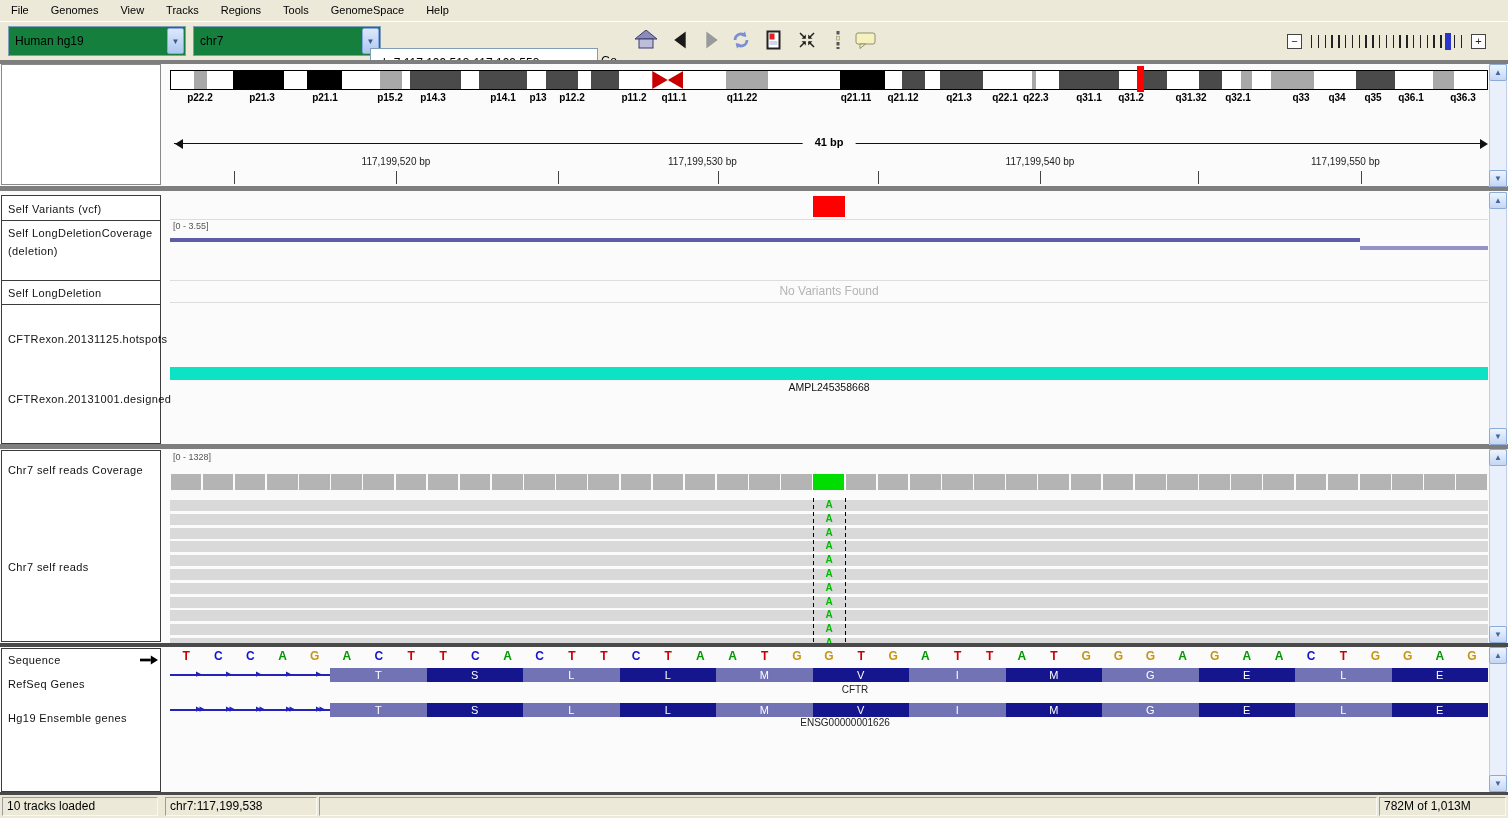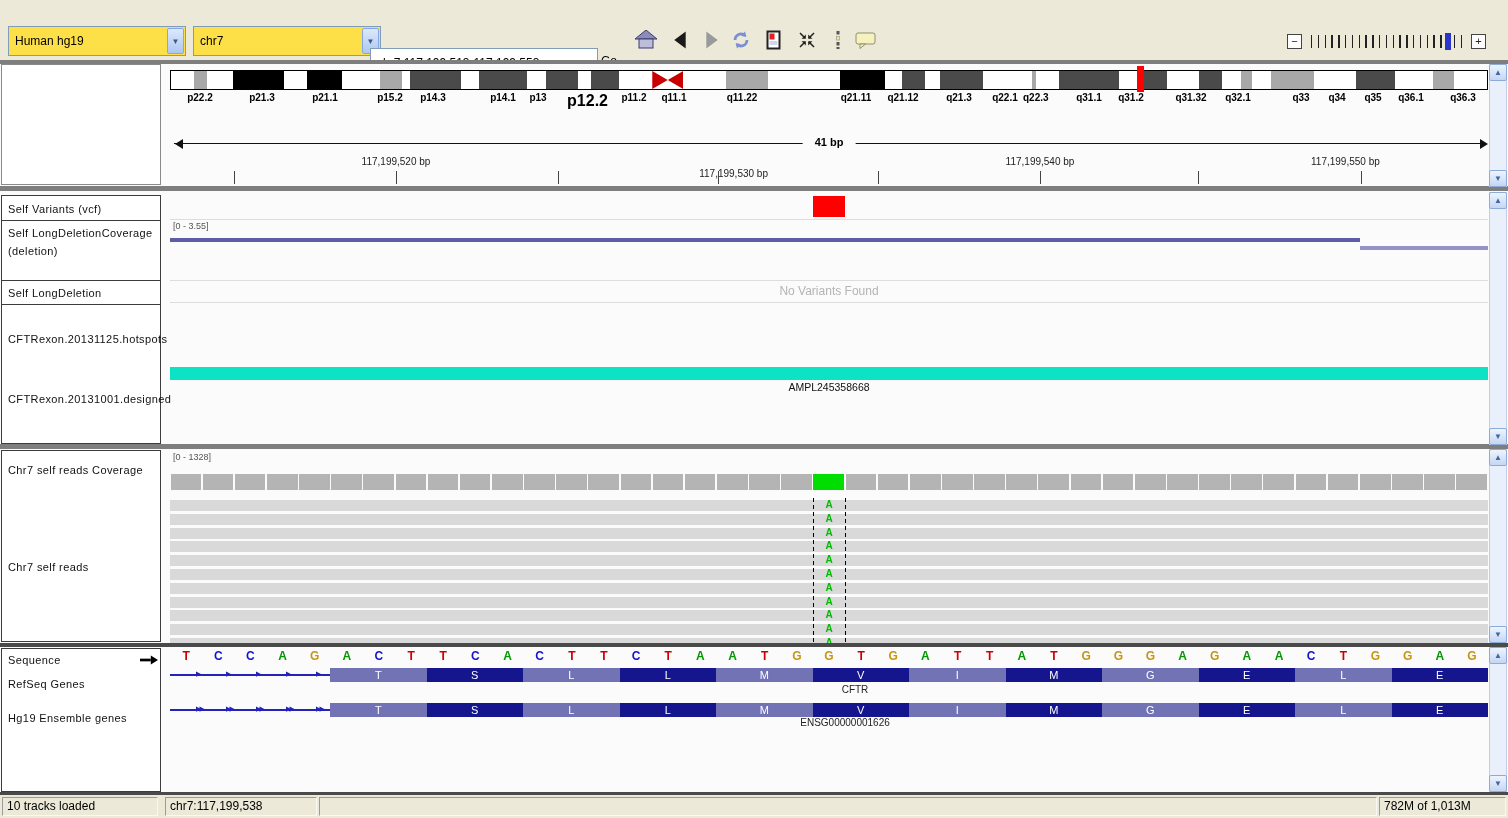"File Genomes View Tracks Regions" div { html: none -> <div><div>File</div><div>Genomes</div><div>View</div><div>Tracks</div><div>Regions</div><div>Tools</div><div>GenomeSpace</div><div>Help</div></div> }
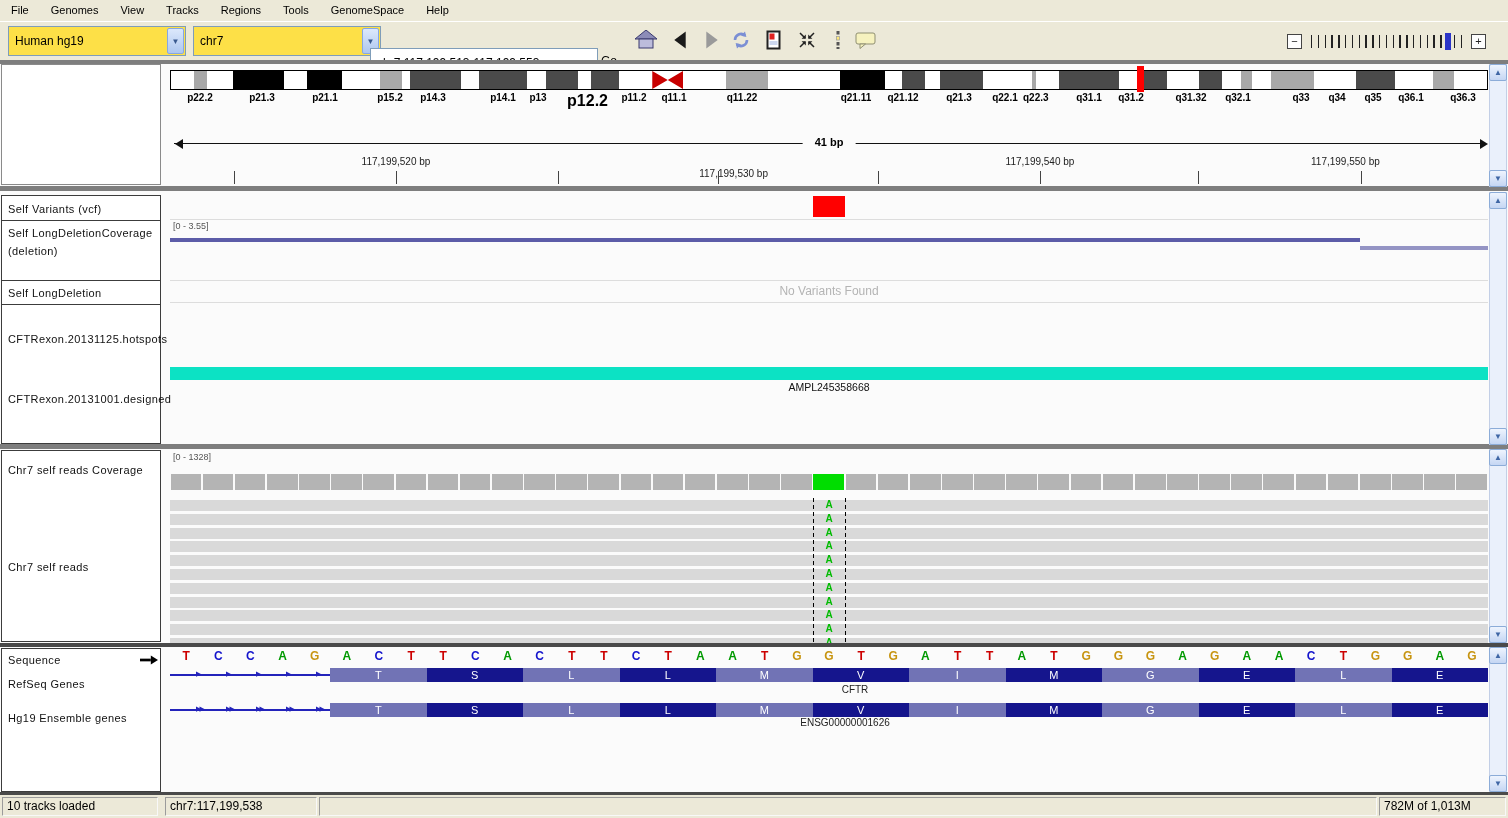"Human hg19" .combo { background: #fde047 -> #15803d }
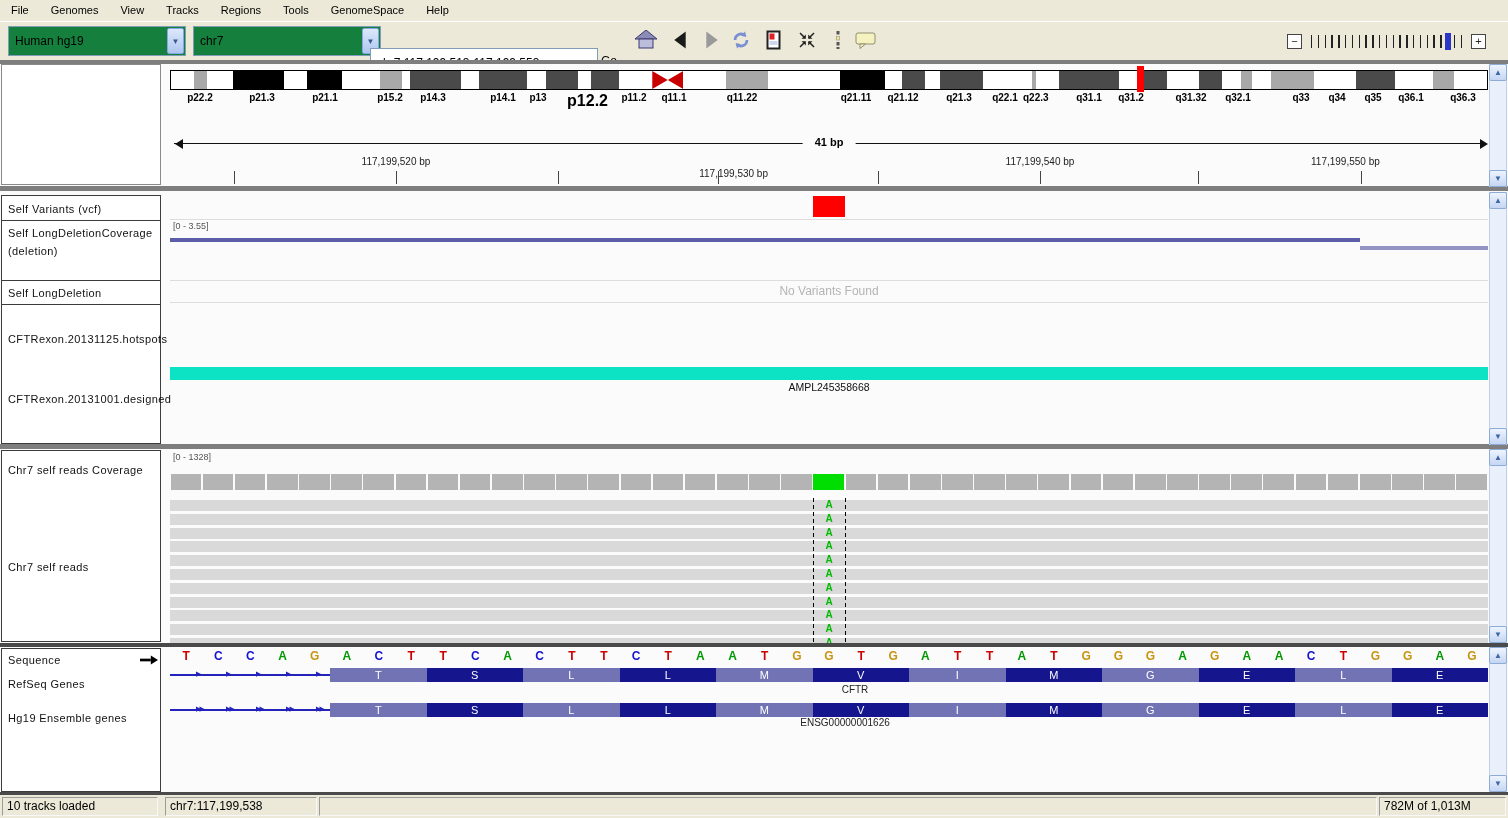"p12.2" div { font-size: 16px -> 10px; left: 390px -> 378px; text-align: right -> center }
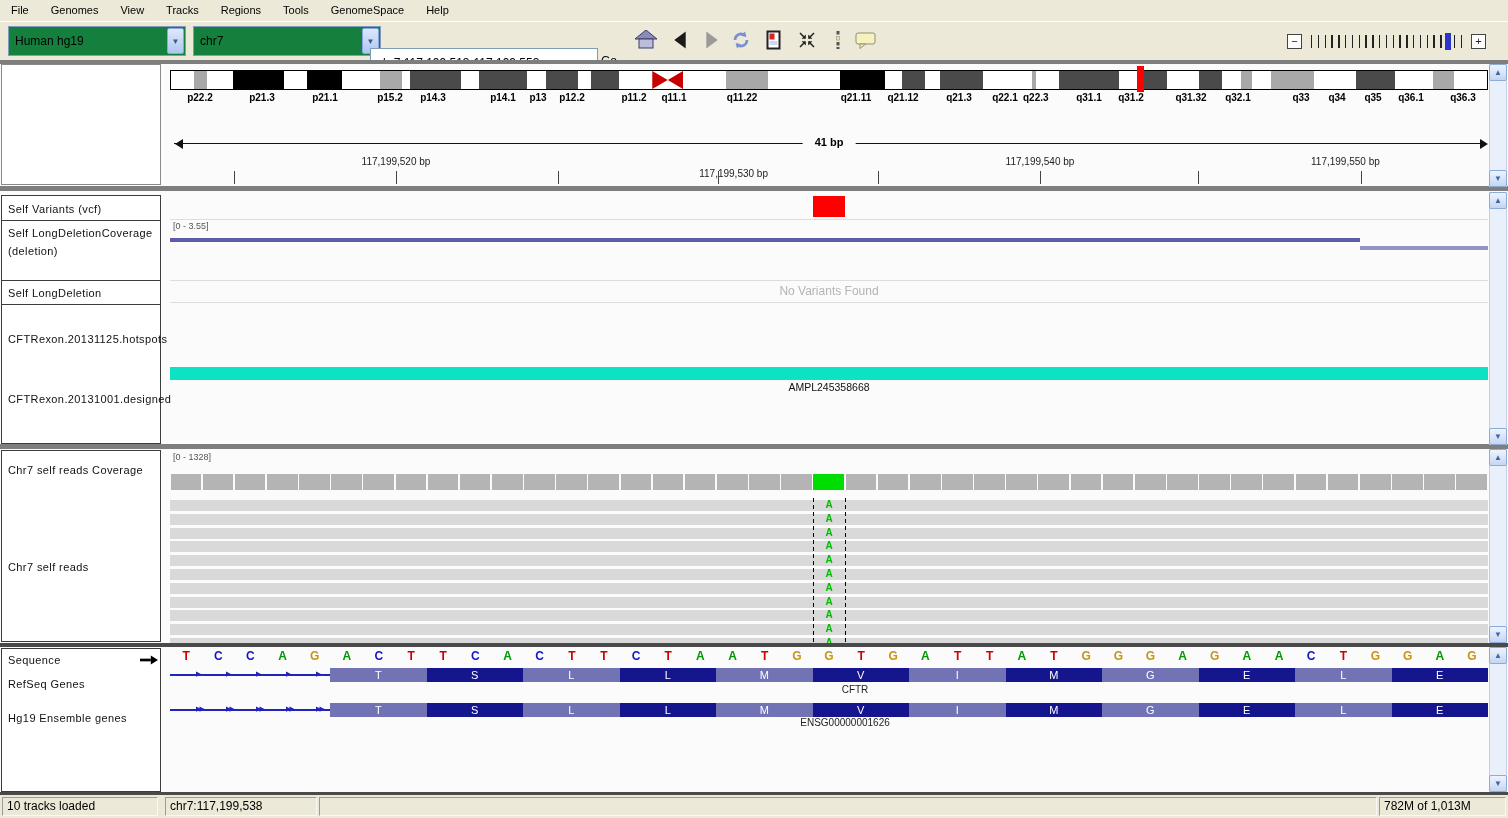"117,199,530 bp" div { margin-top: 12px -> none; text-align: right -> left }
